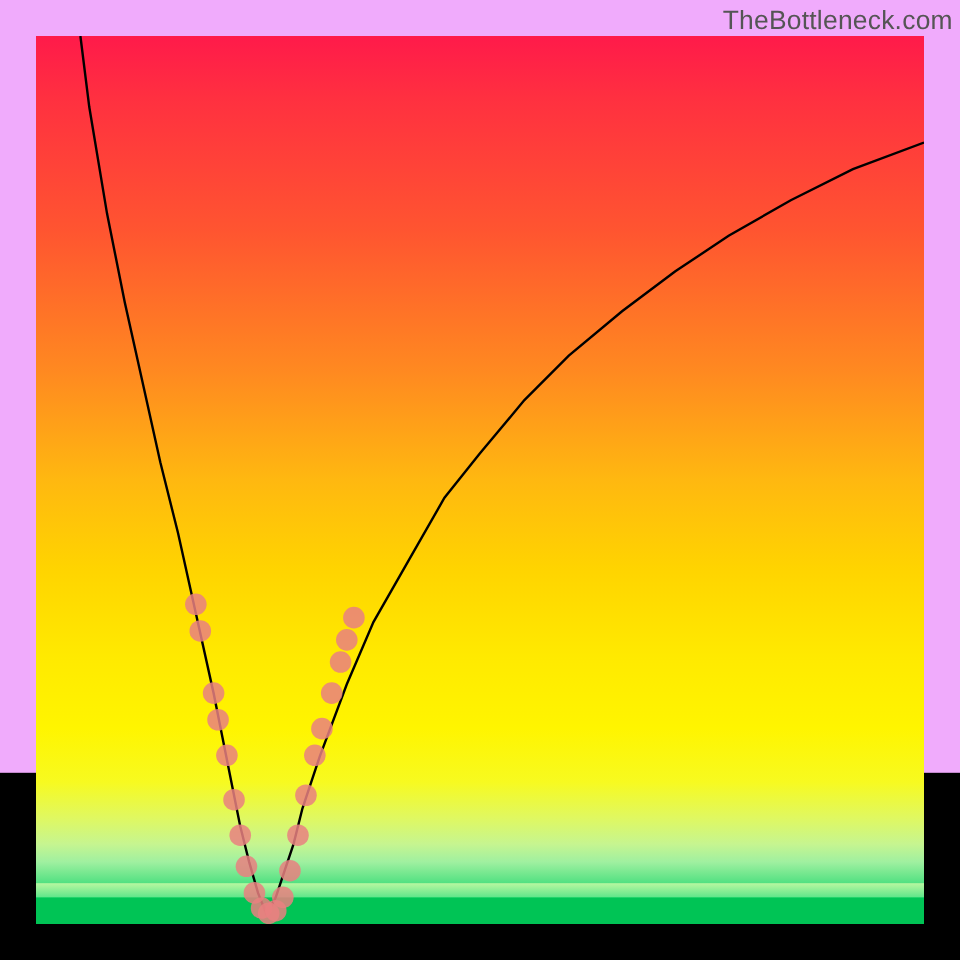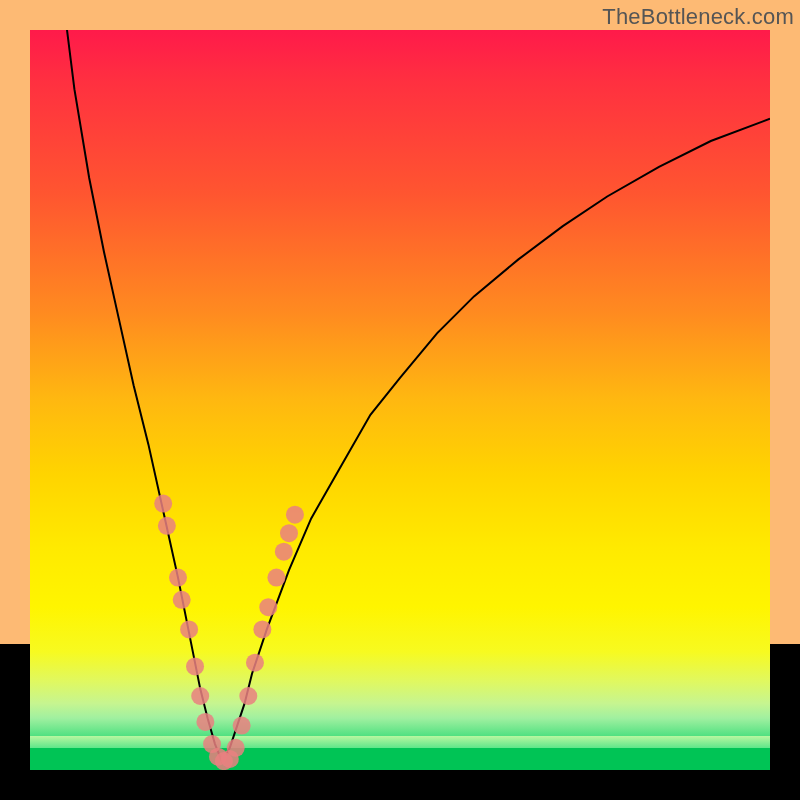"TheBottleneck.com" .frame { background: #fdba74 -> #f0abfc }
